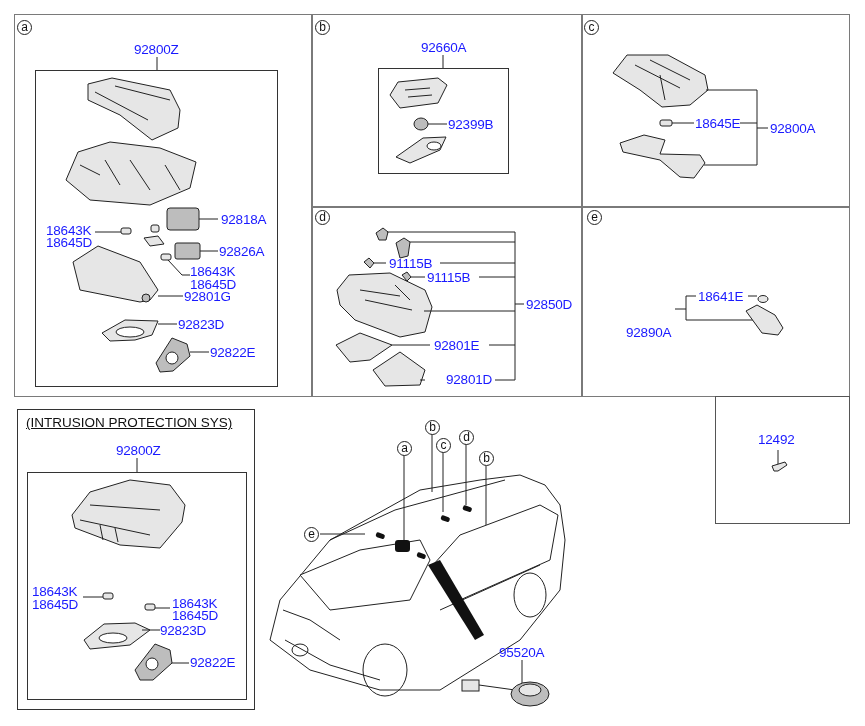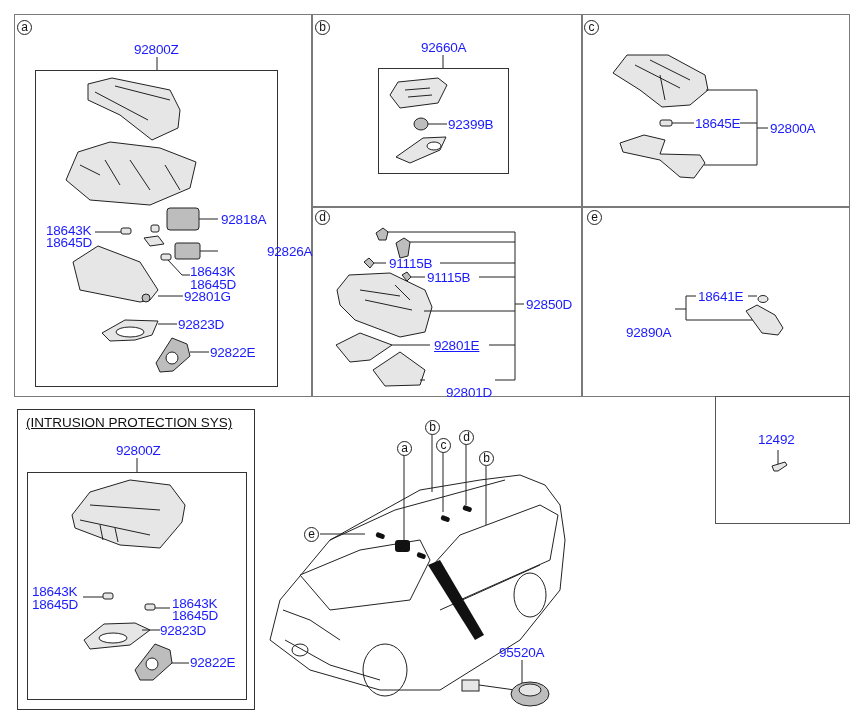"92826A" div.lbl { margin-left: 48px -> none }
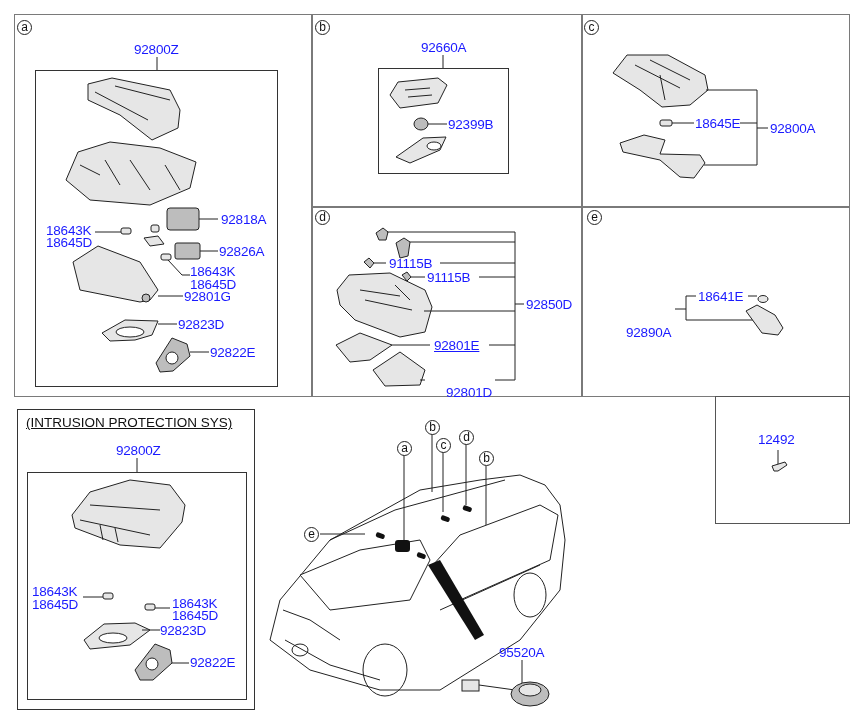"92801E" div.lbl { text-decoration: underline -> none }
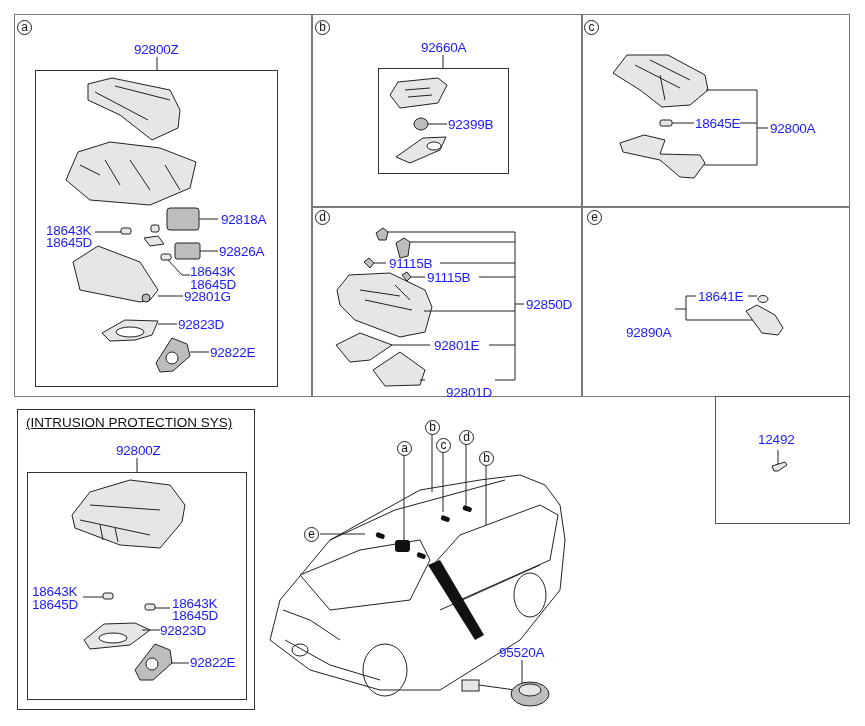"92801D" div.lbl { margin-top: 13px -> none }
